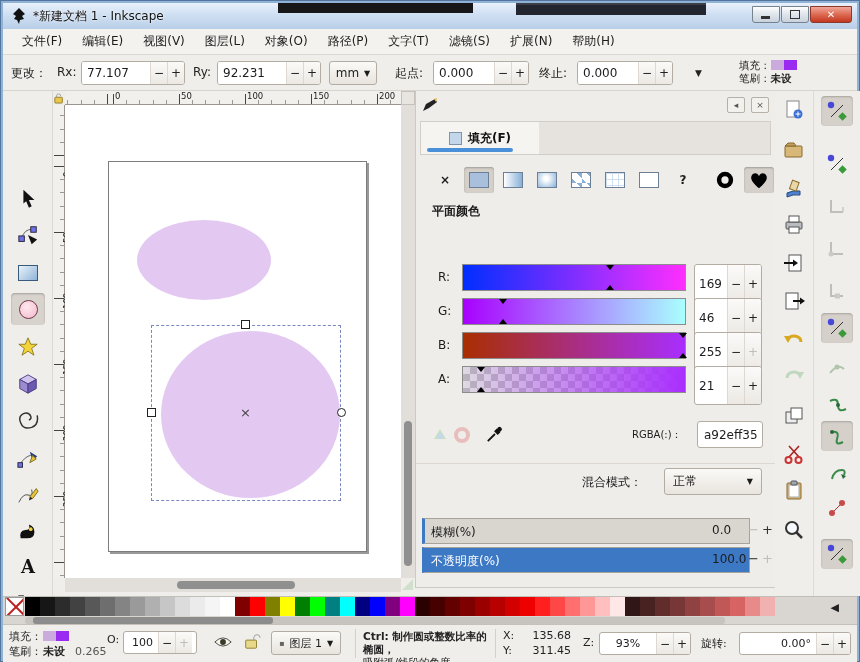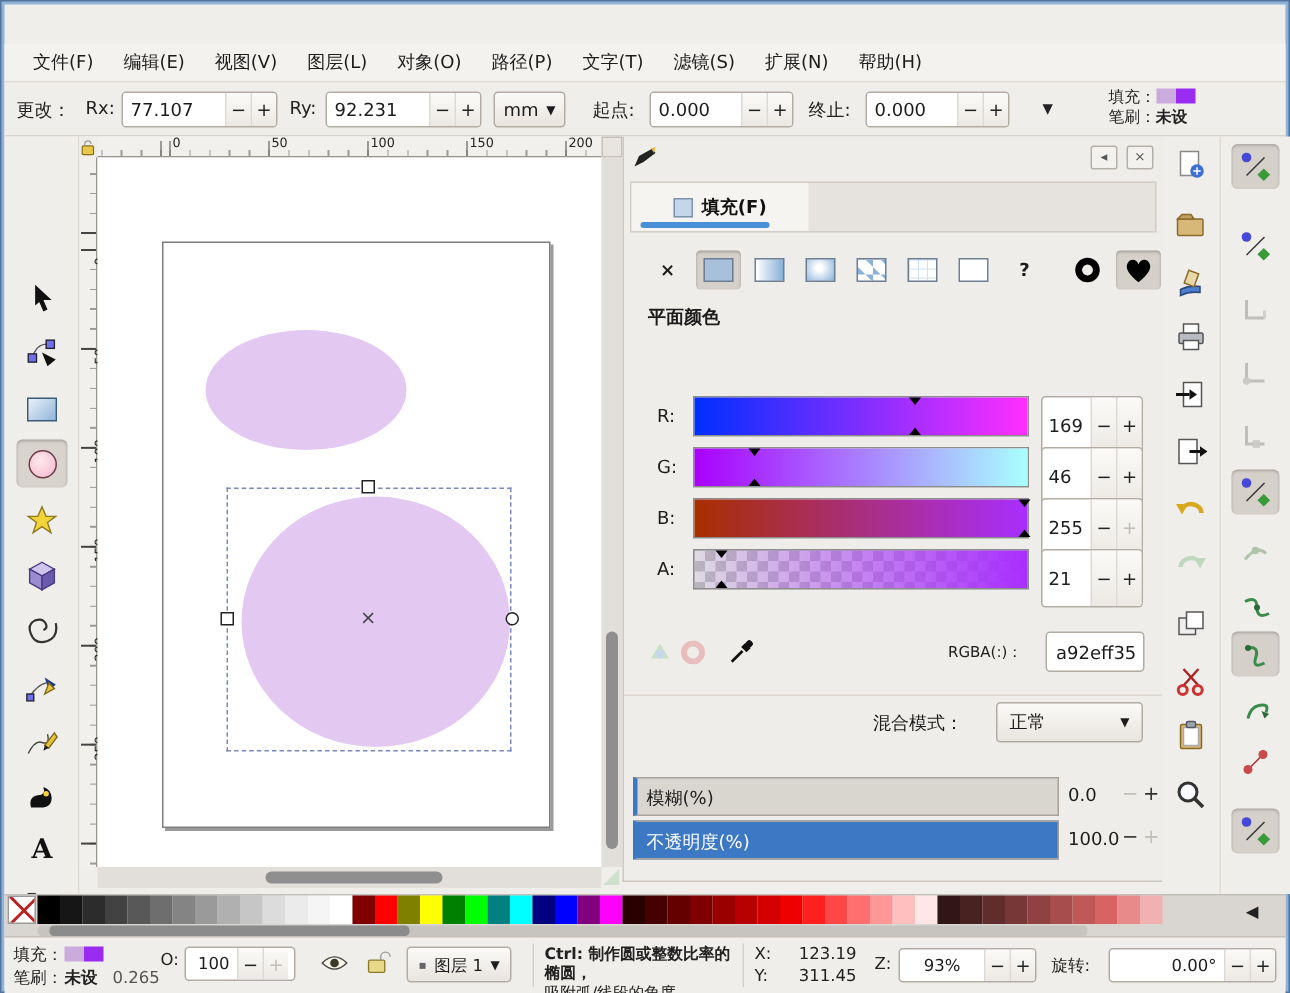"*新建文档 1 - Inkscape" div.titlebar { html: none -> <div> <svg> <polygon></polygon> </svg> <span>*新建文档 1 - Inkscape</span> <div></div> <div></div> <div> <div> <svg> <rect></rect> </svg> </div> <div> <svg> <rect></rect> </svg> </div> <div>✕</div> </div> </div> }
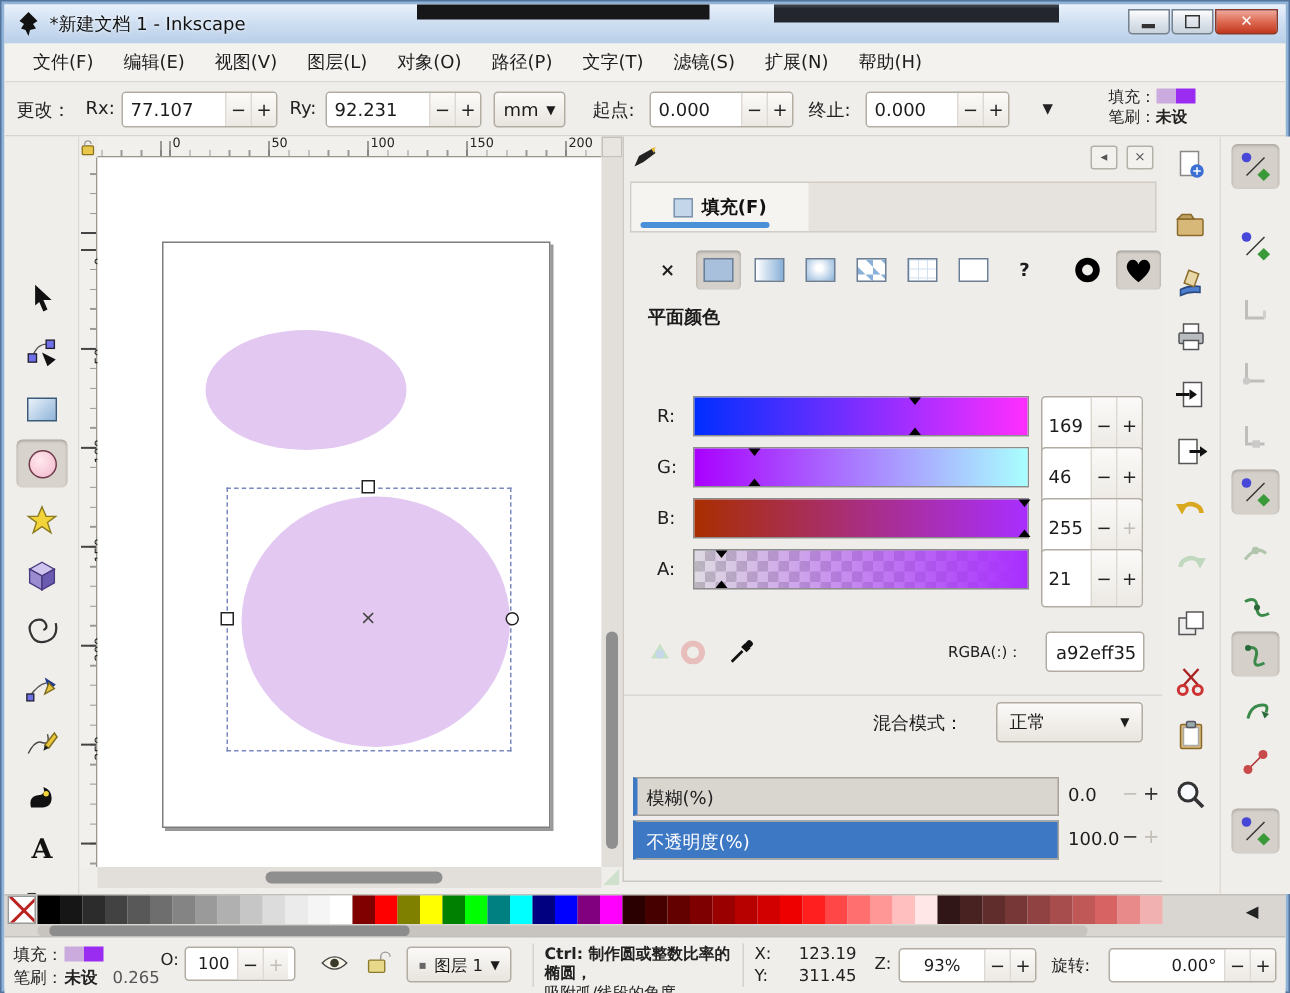"模糊(%)" .hslider { width: 284px -> 328px }
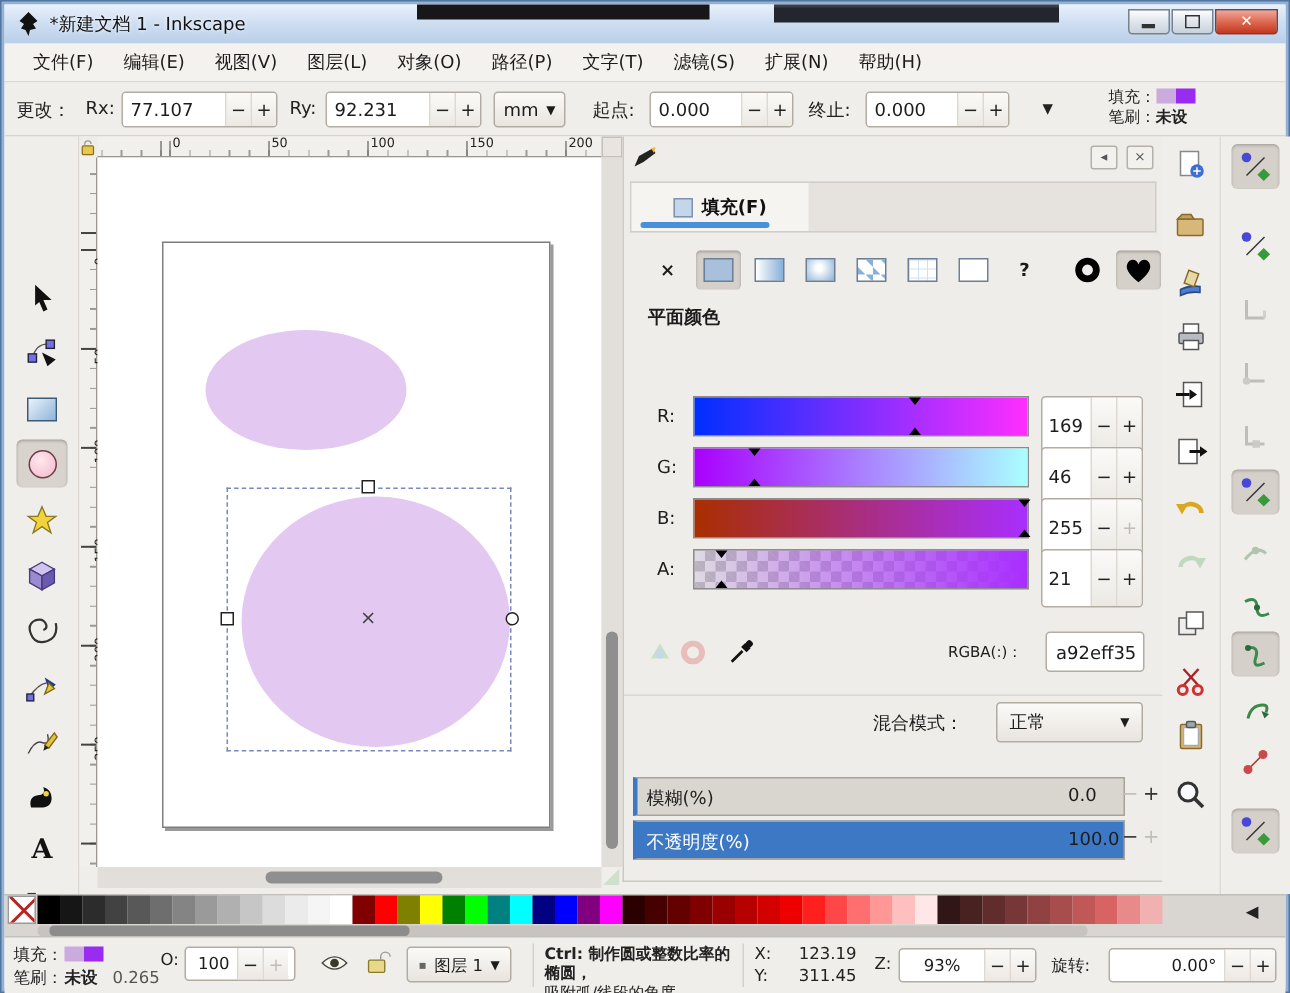"123.19" span.st { text: 123.19 -> 135.68 }
